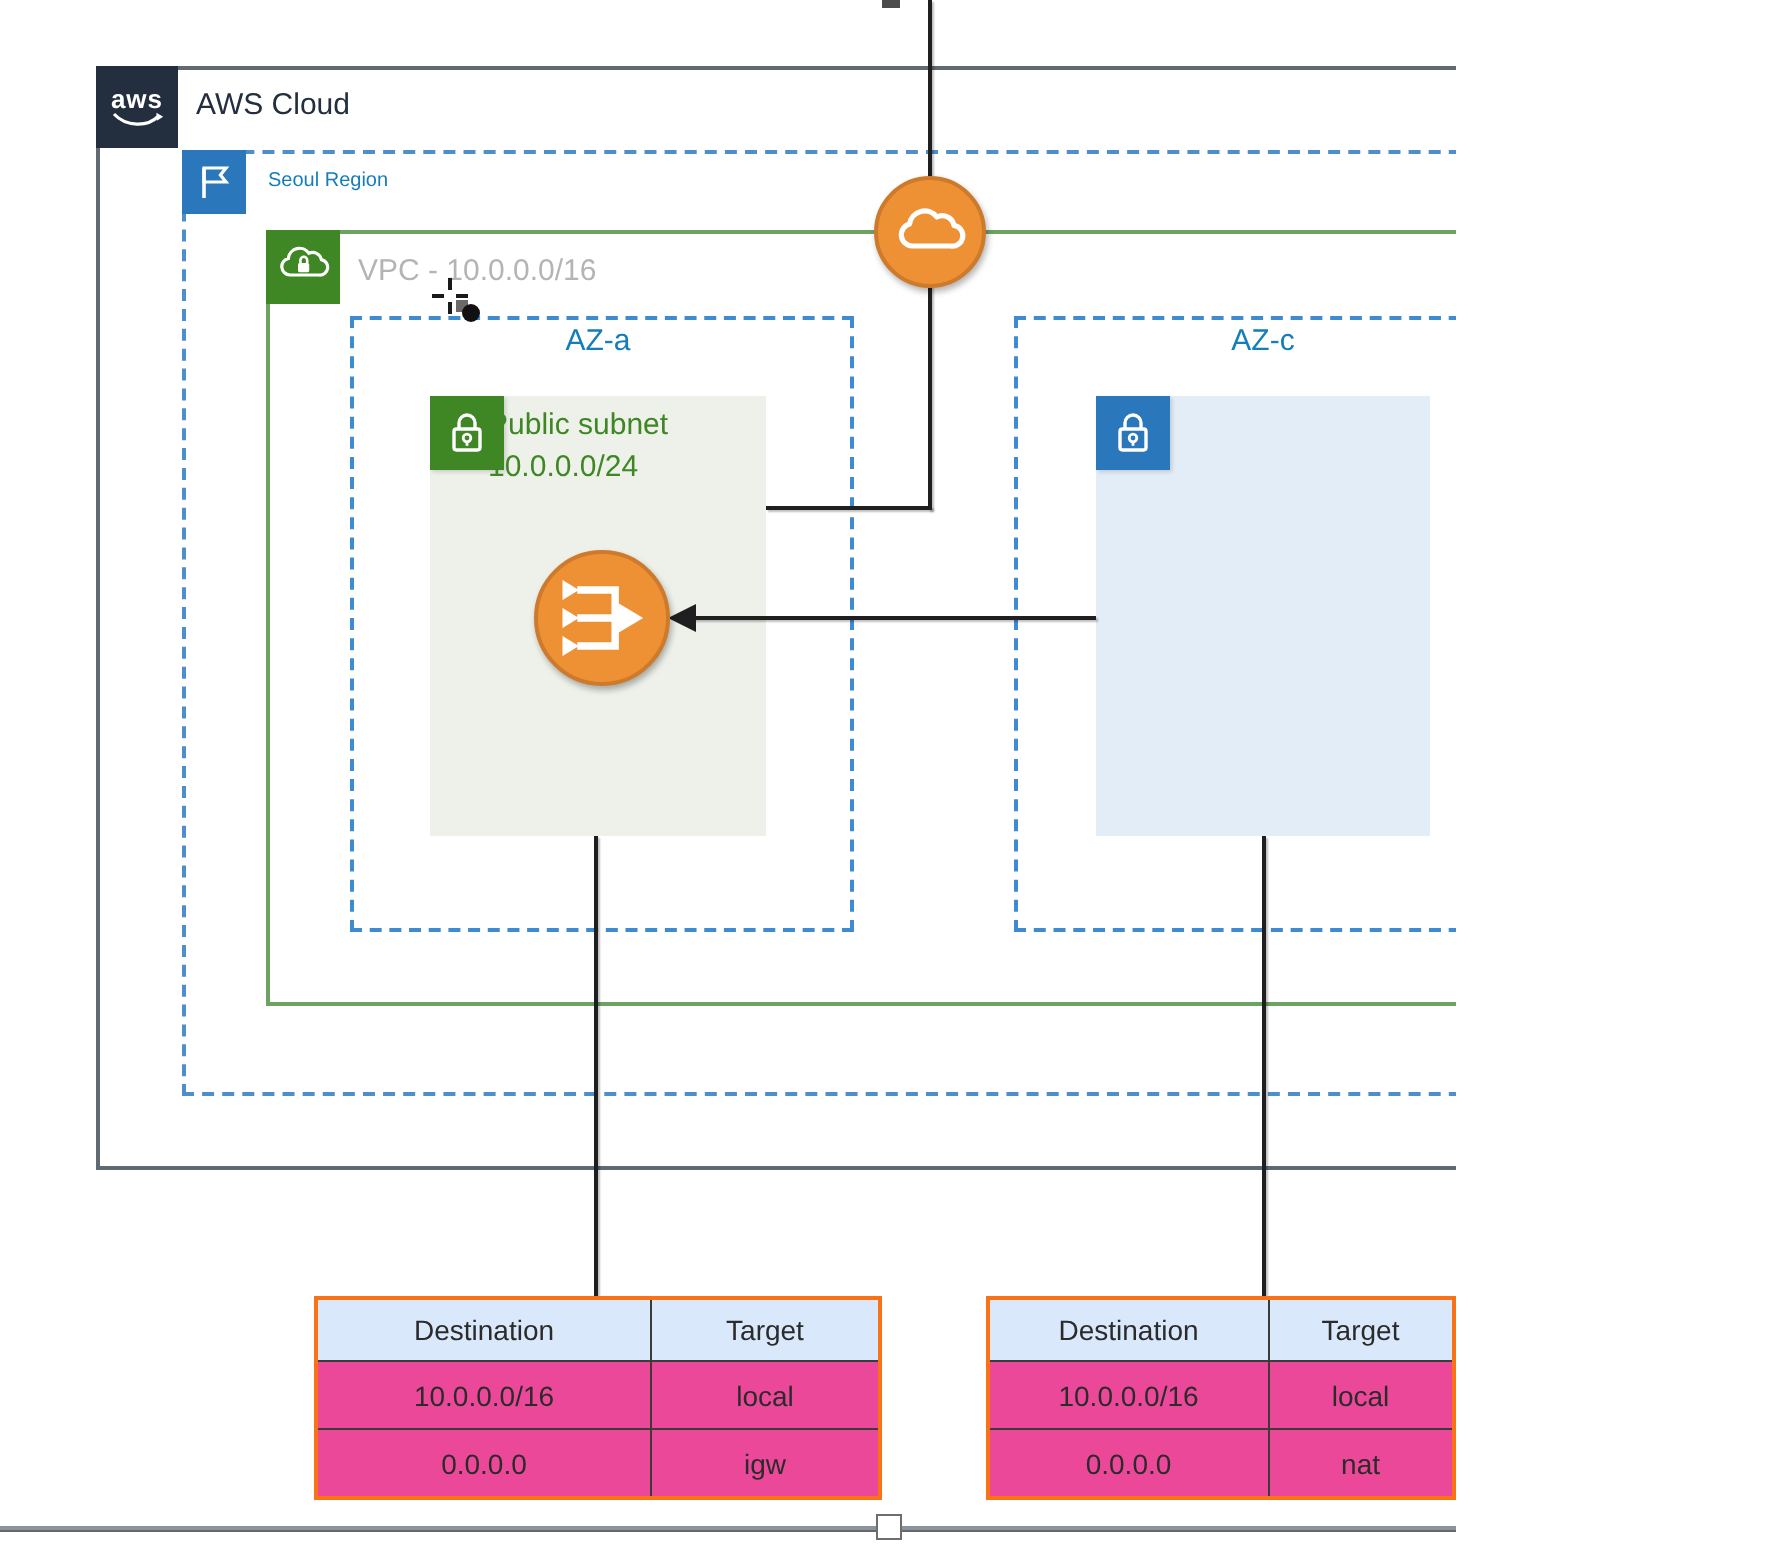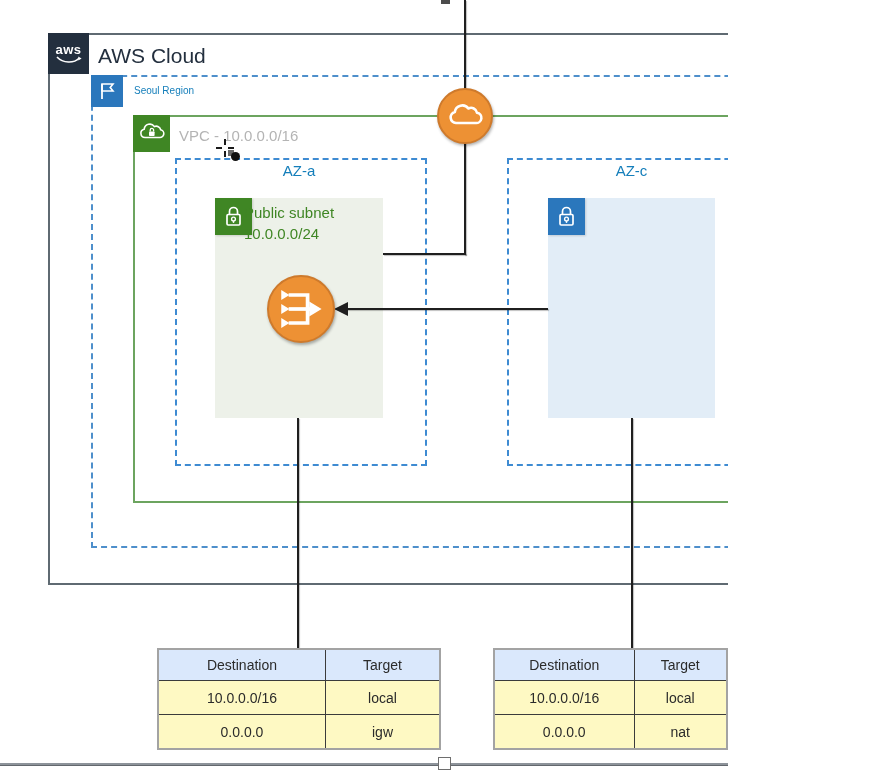"AWS Cloud" .cloud-label { font-size: 21px -> 15px }
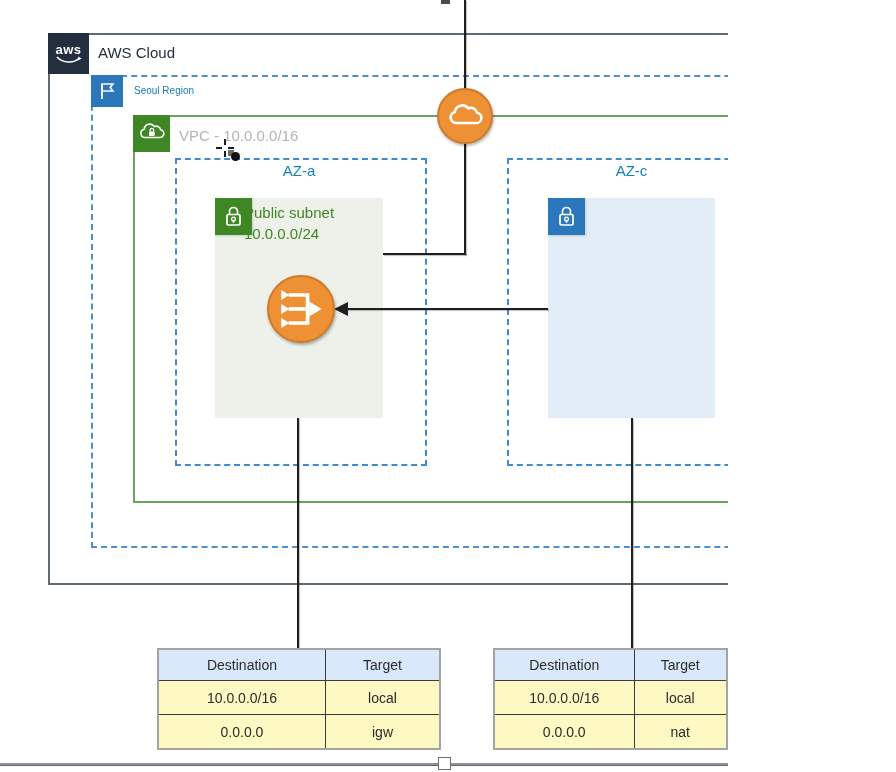"Destination" .rt { border: 2px solid #a3a3a3 -> 2px solid #f97316 }
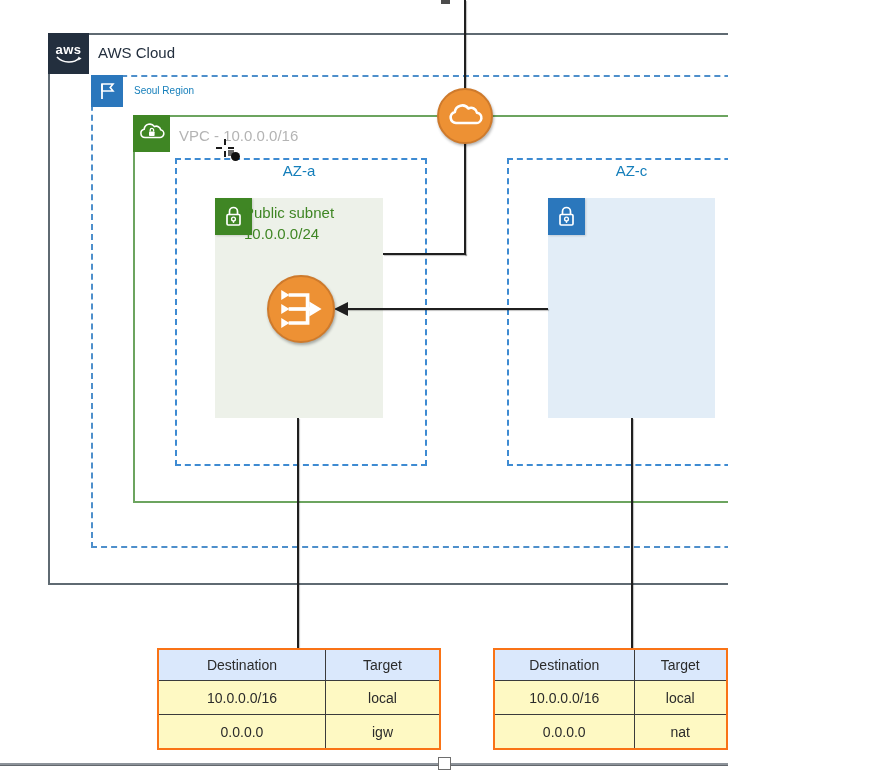"10.0.0.0/16" .rt td { background: #fef9c3 -> #ec4899 }
